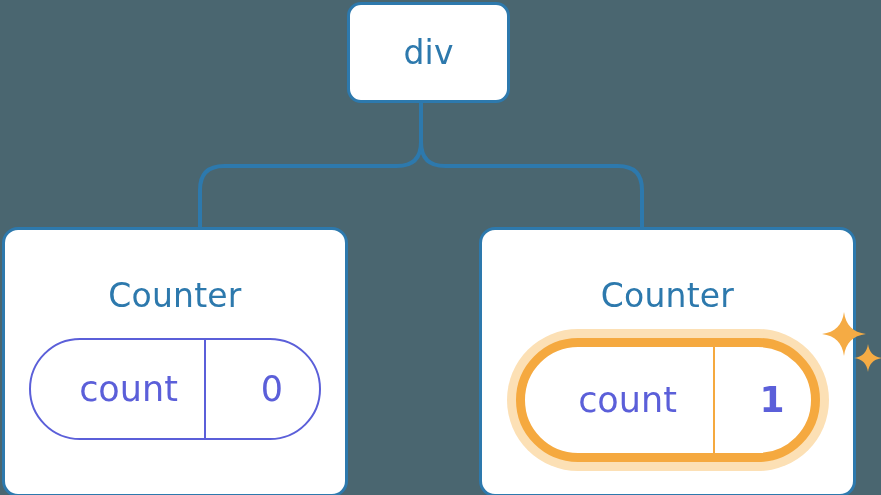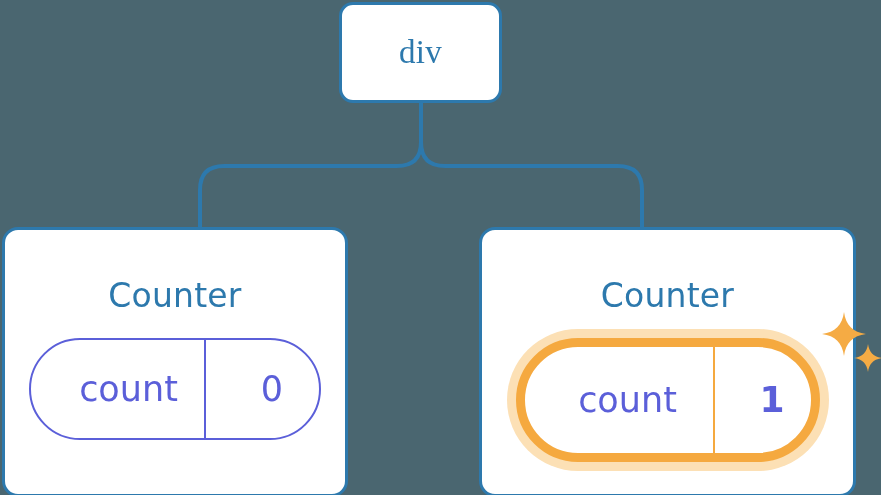"div" .node.root { font-family: Liberation Serif, serif -> none; left: 339px -> 347px }
